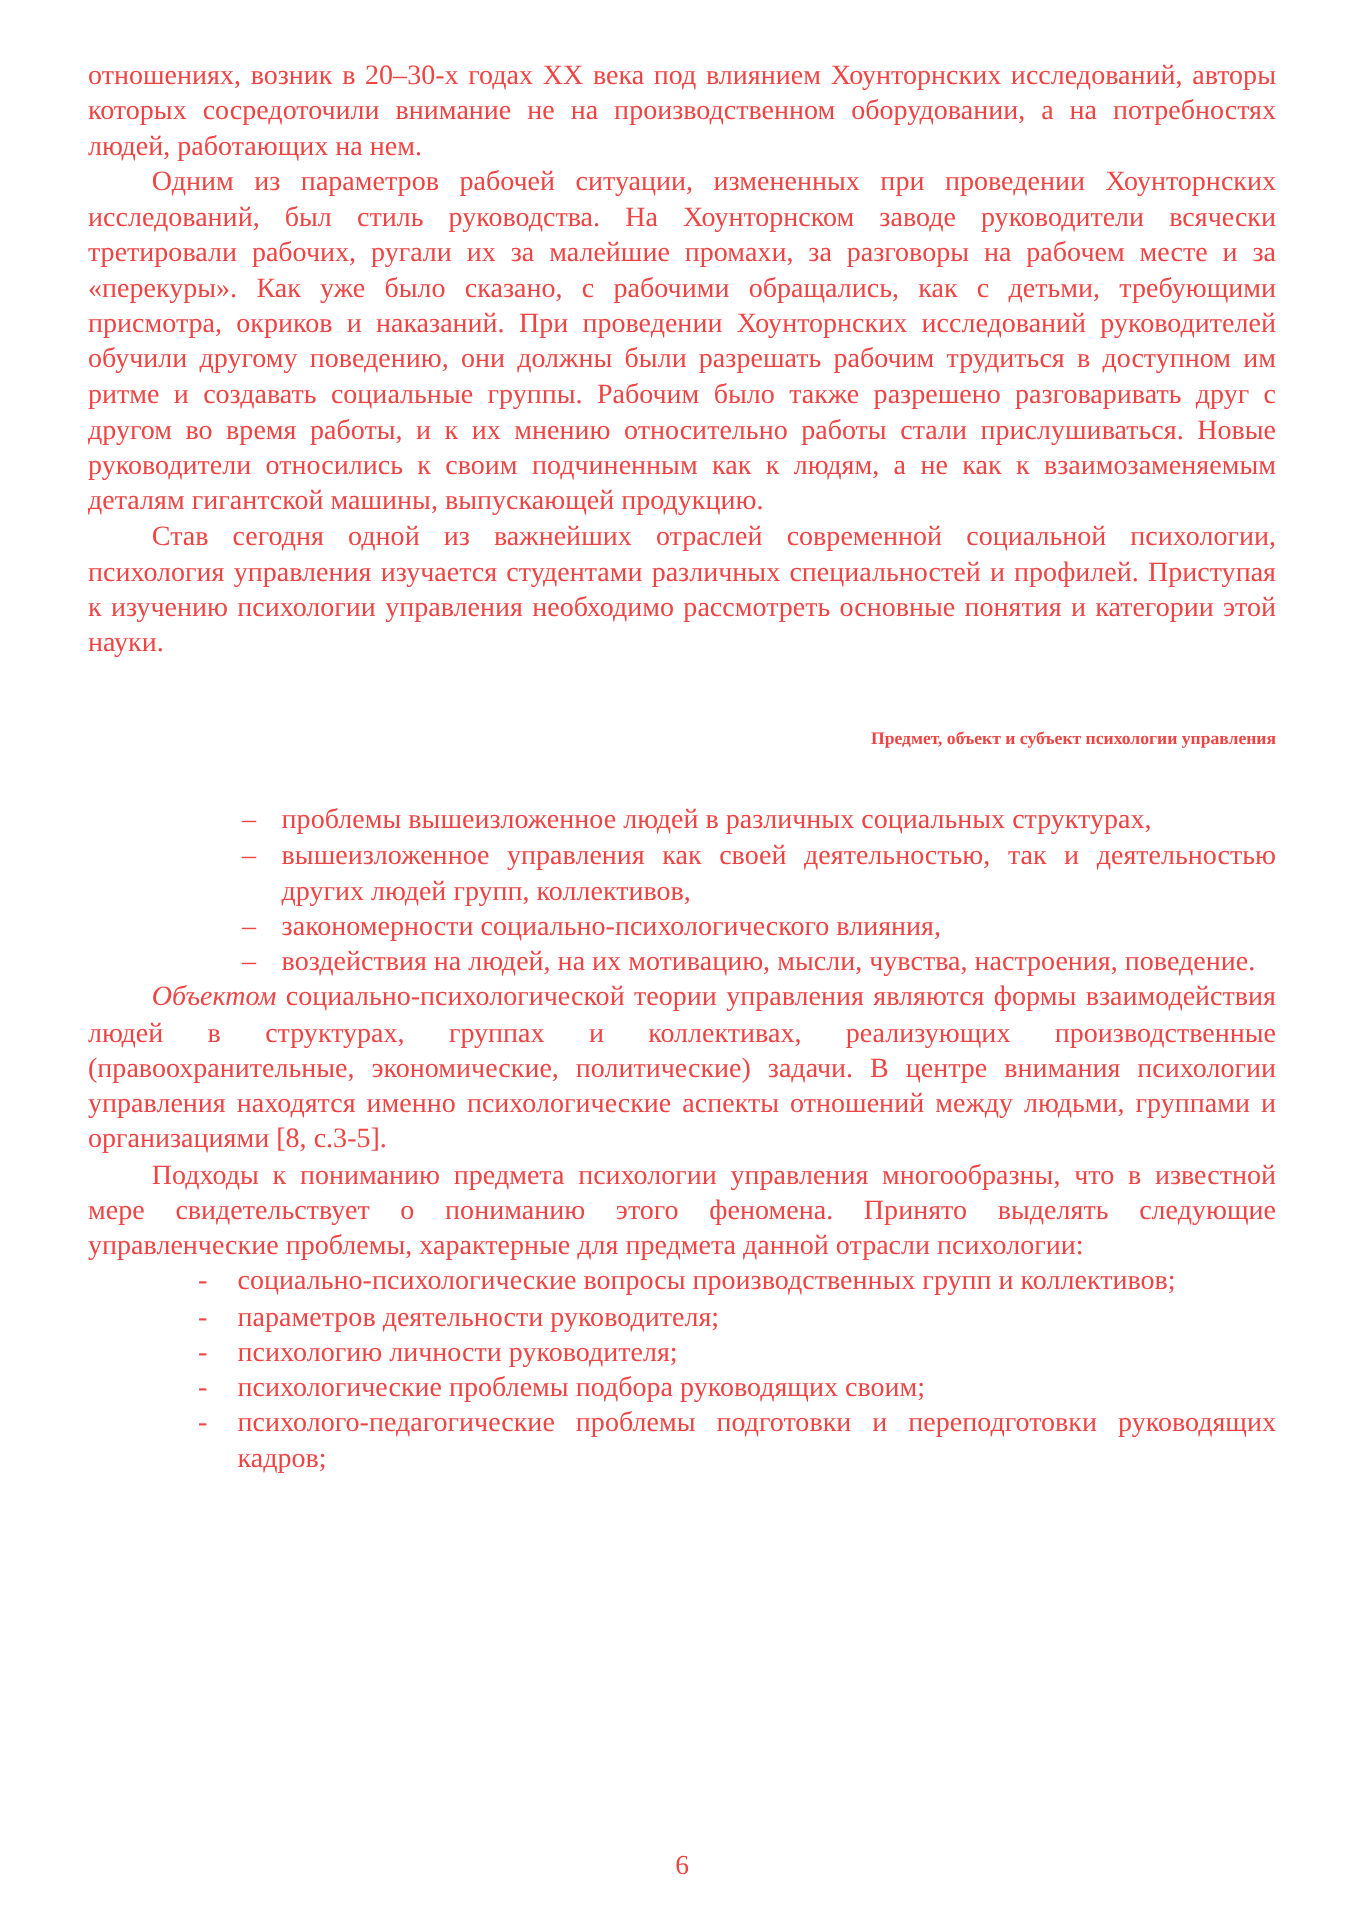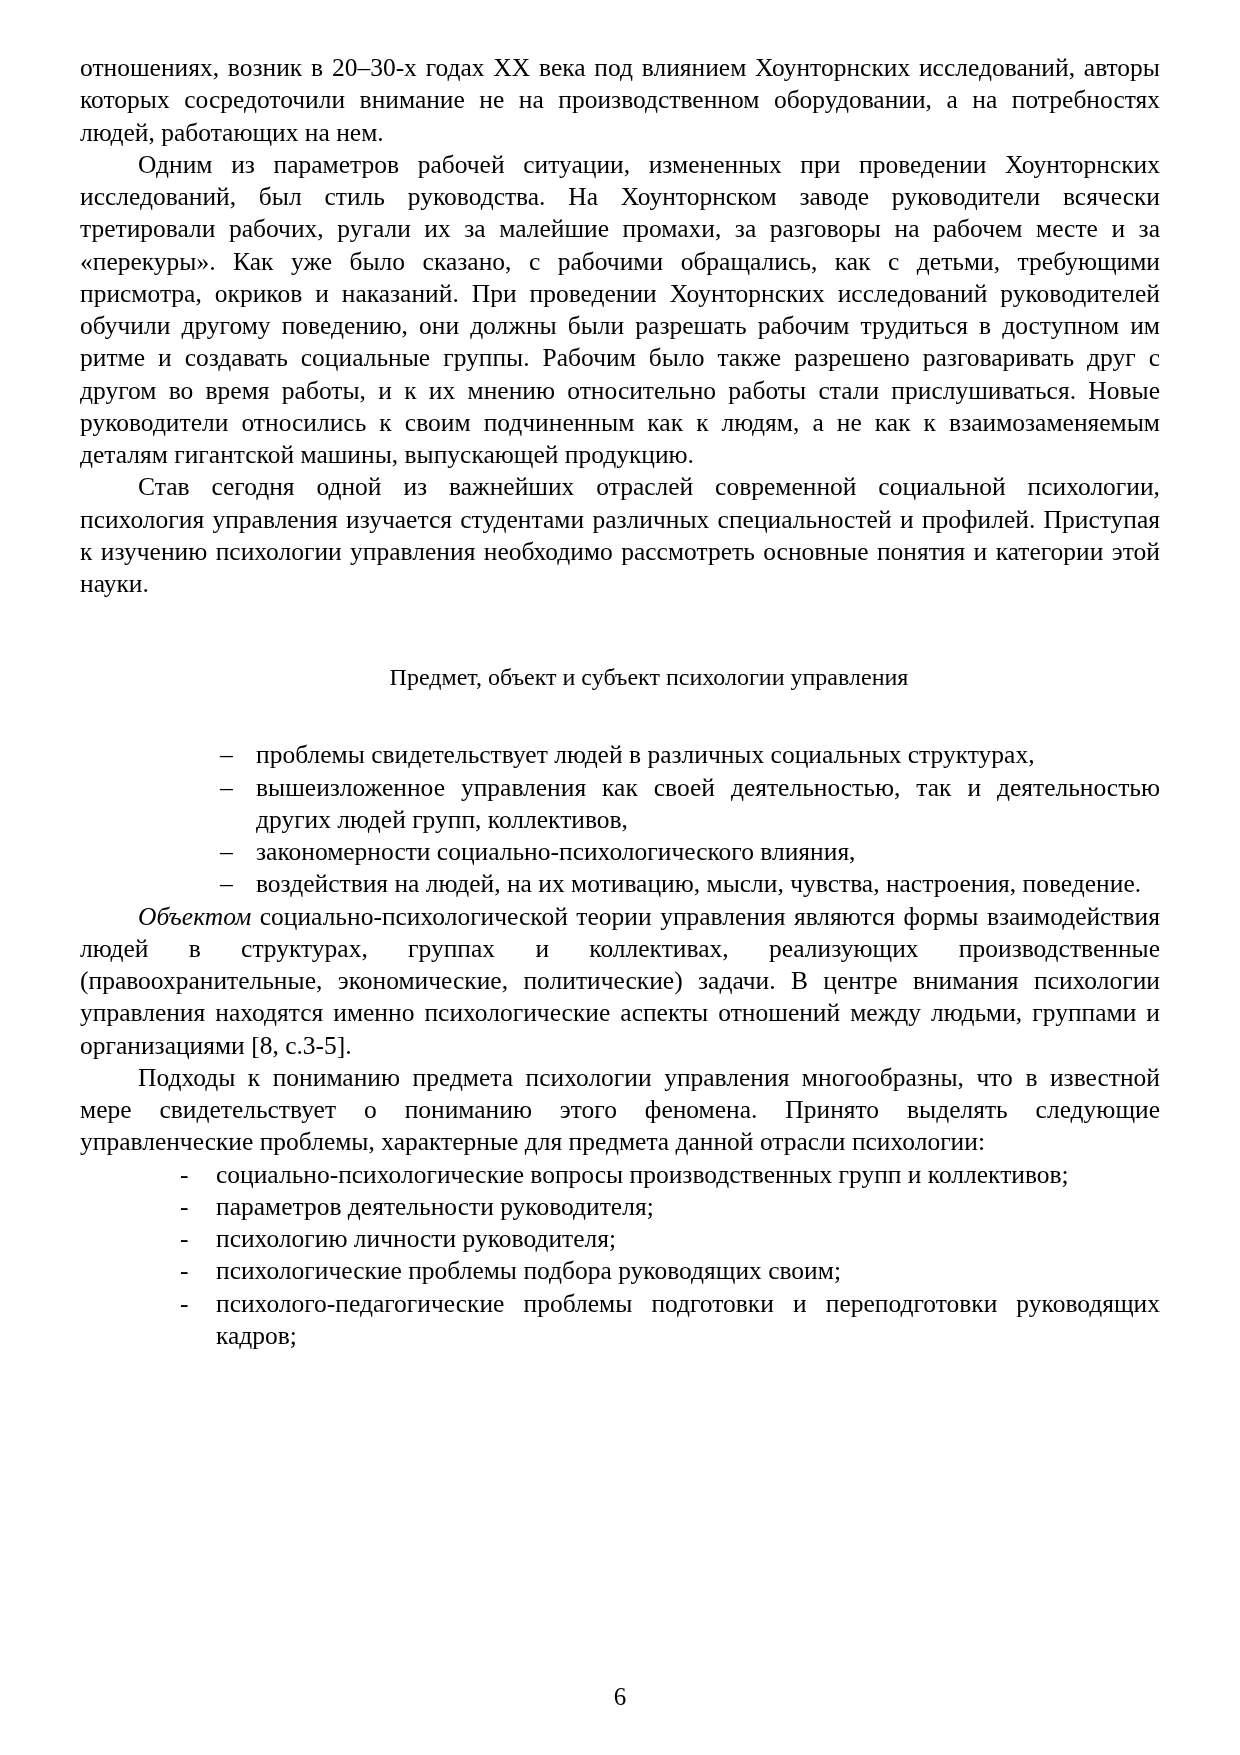"отношениях, возник в 20–30-х годах" .page { color: #000000 -> #ef4444 }
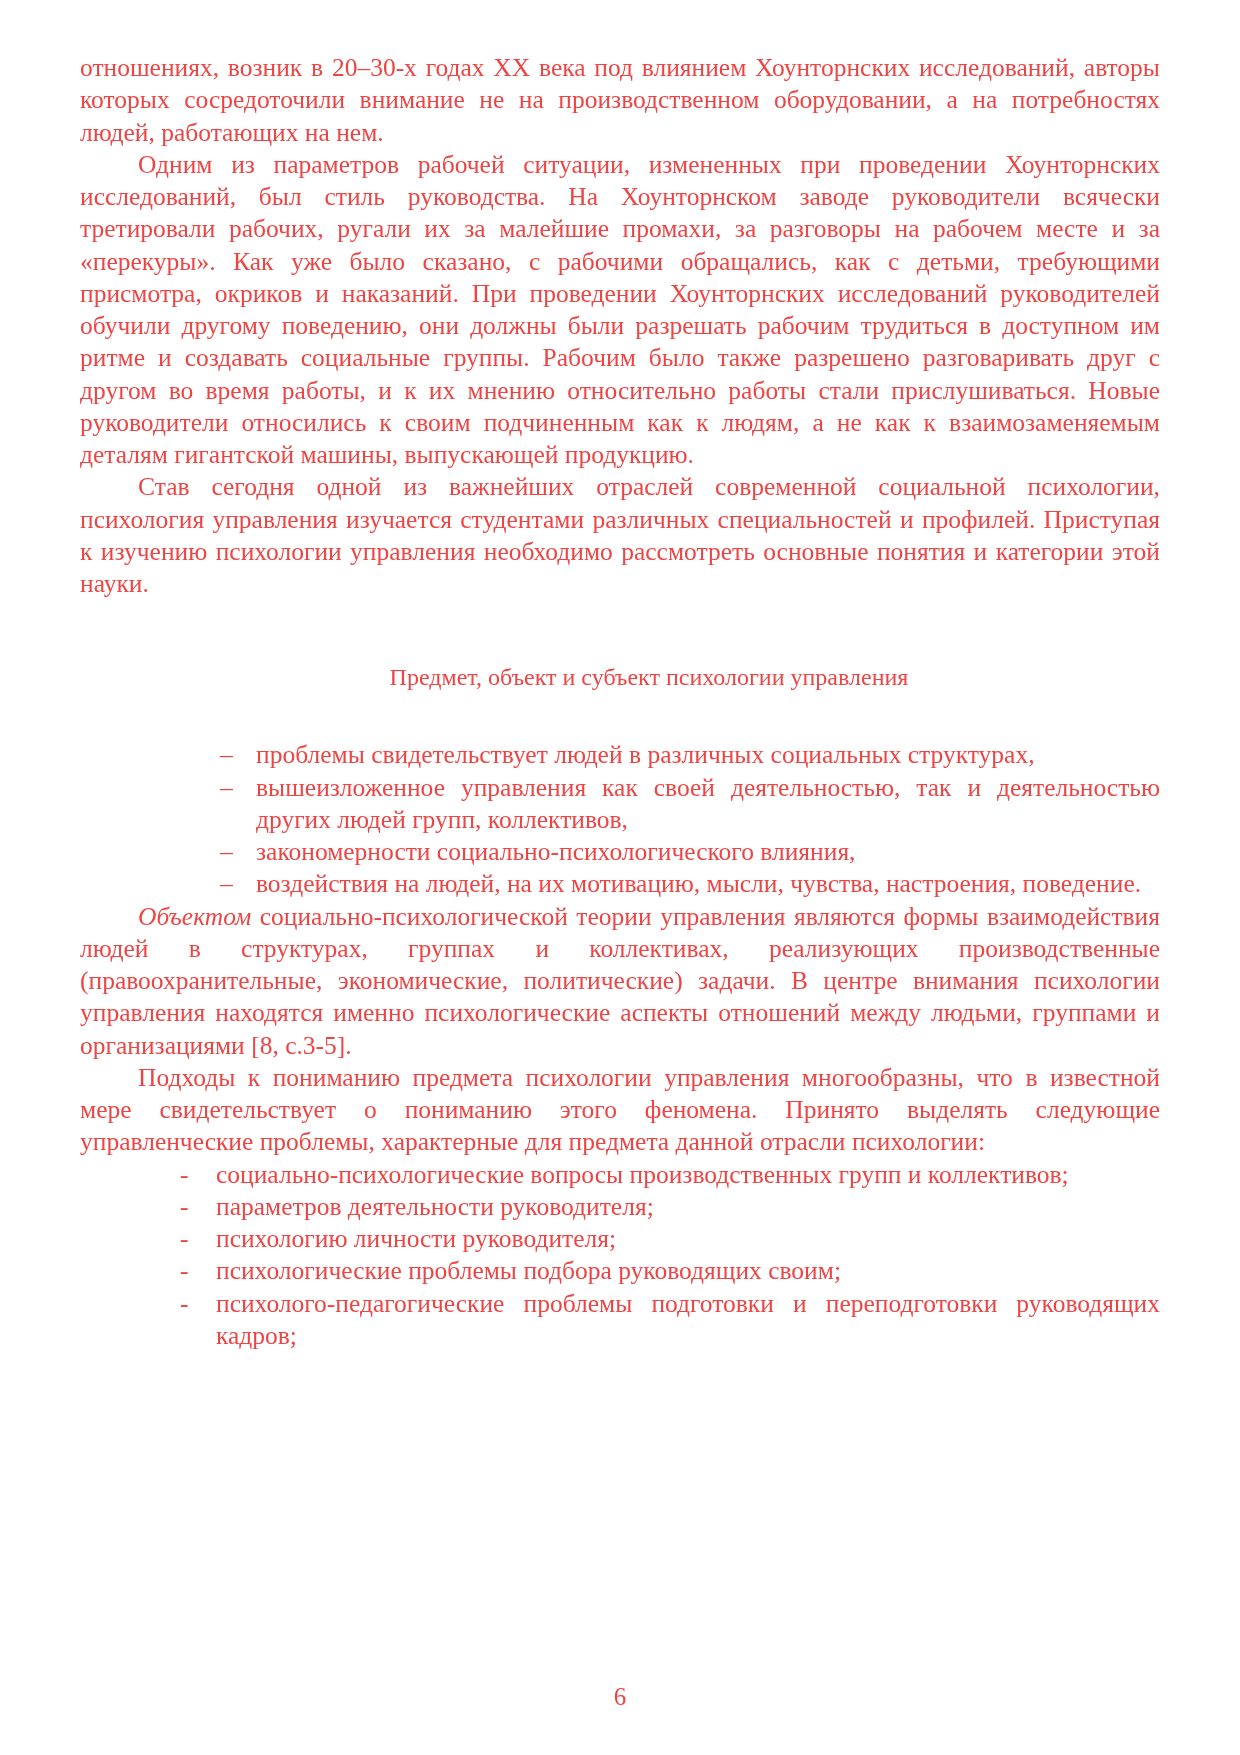"Предмет, объект и субъект психологии" .heading { font-size: 24px -> 16px; font-weight: normal -> bold; text-align: center -> right }
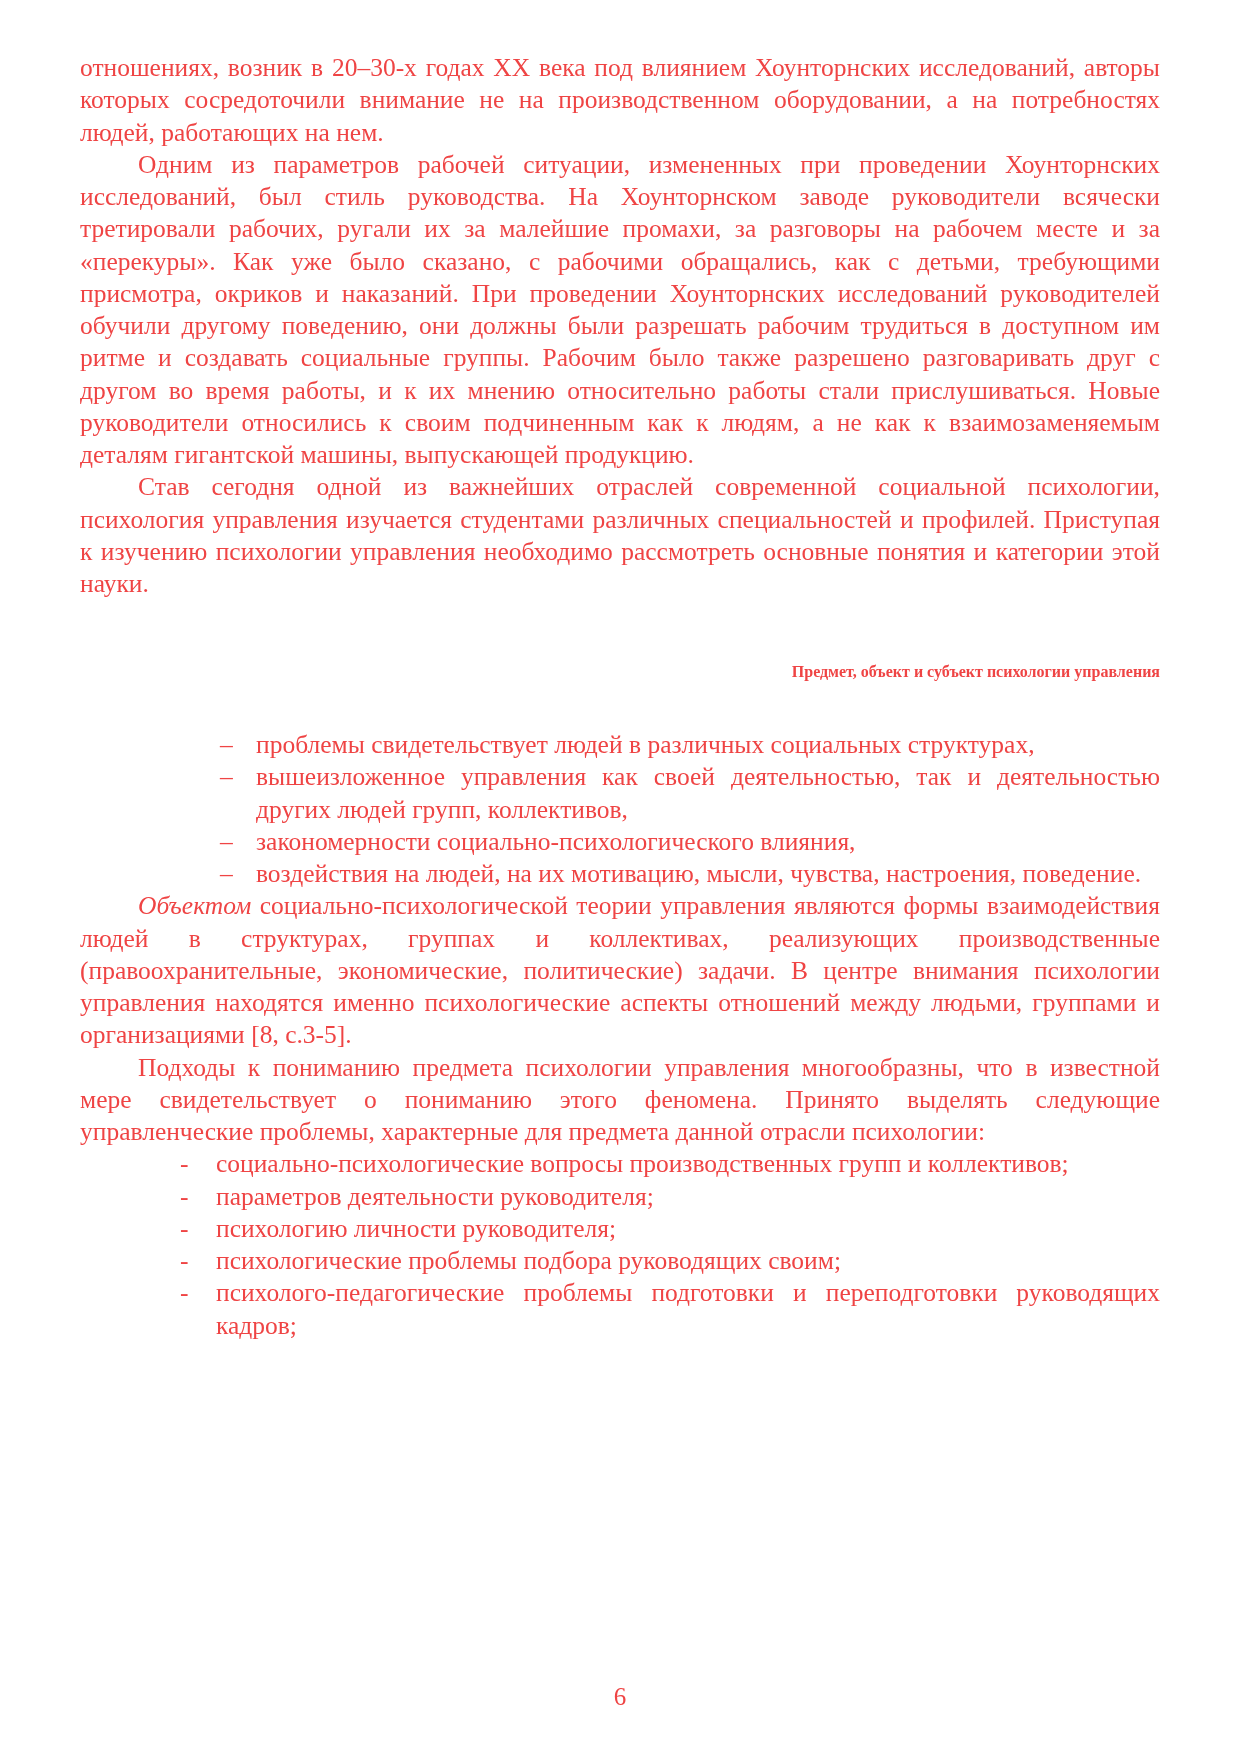"проблемы свидетельствует людей в" span.item-text { text: свидетельствует -> вышеизложенное }
